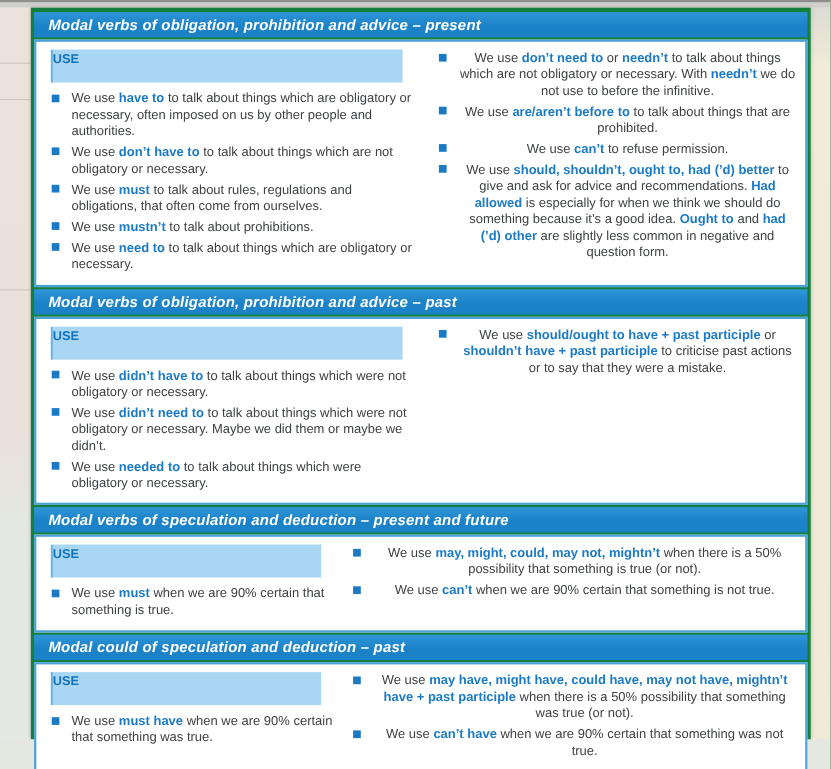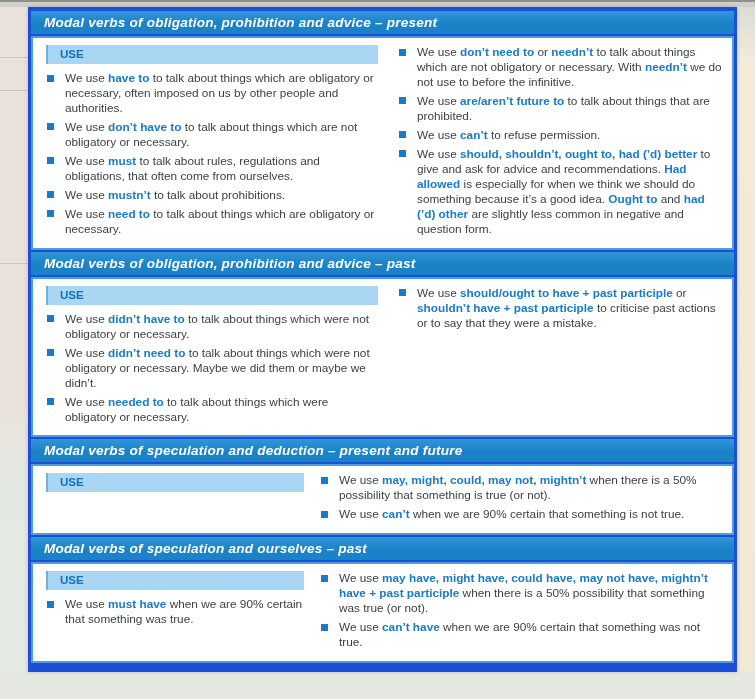"Modal verbs of obligation, prohibition" .page { background: #1d4ed8 -> #15803d }
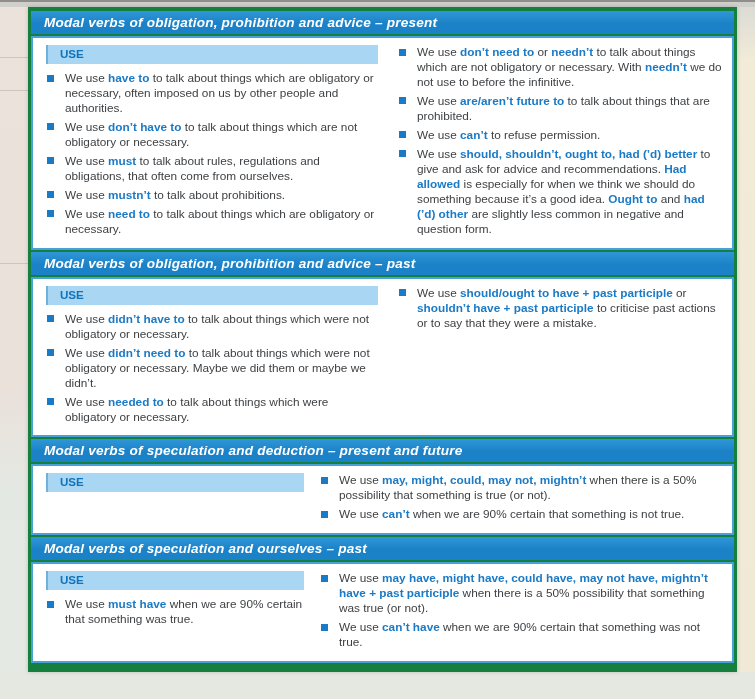"USE" .use-bar { height: 19px -> 30px; padding-left: 14px -> 2px }
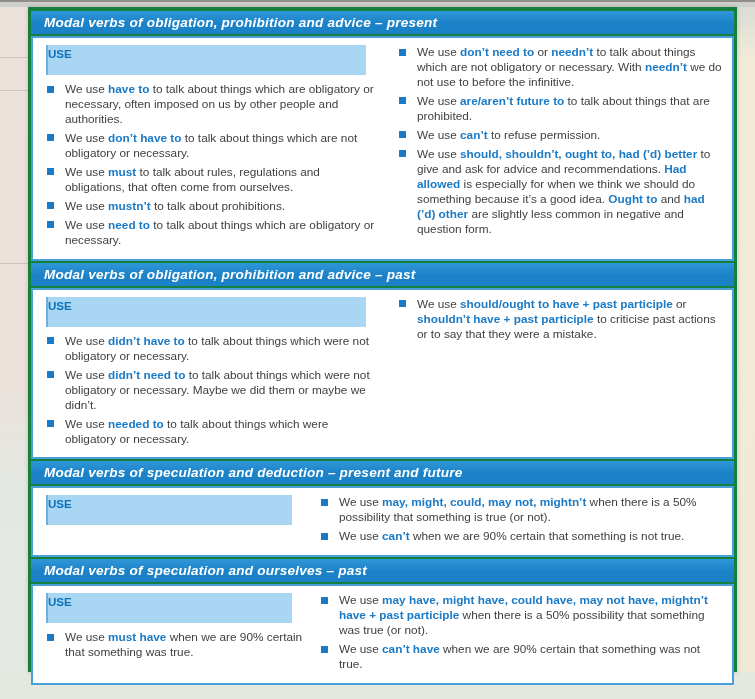"We use don’t need to" .col-right { text-align: none -> center }
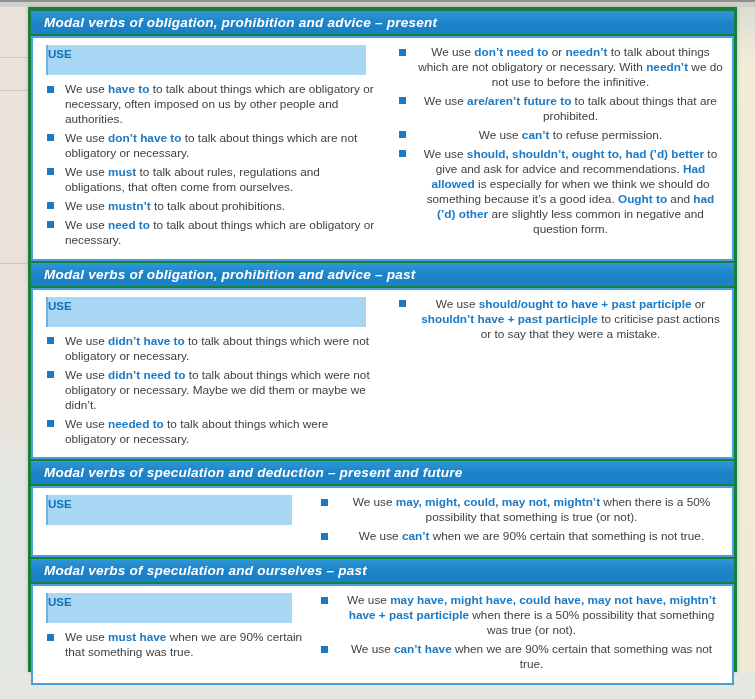"are/aren’t future to" b.hl { text: future -> before }
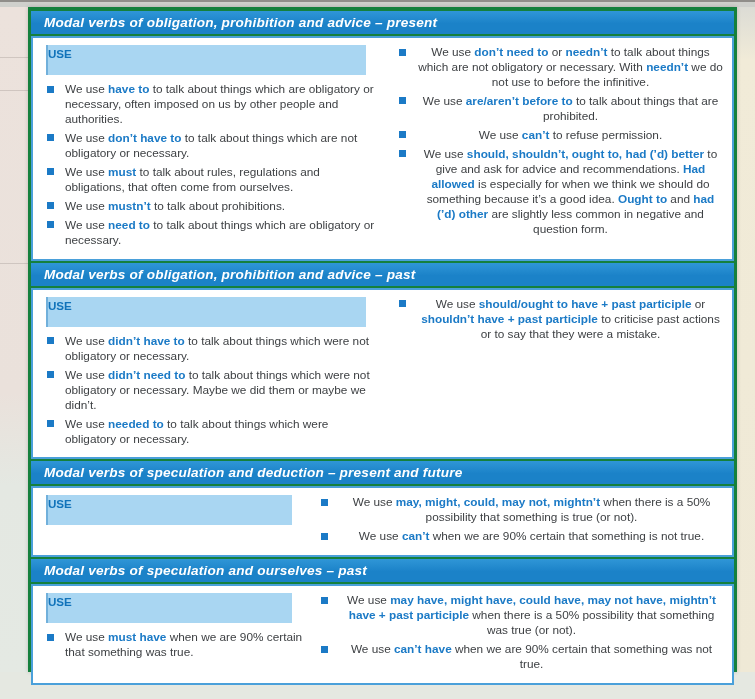"We use must when we" ul.blist { html: none -> <ul> <li>We use <b>must</b> when we are 90% certain that something is true.</li> </ul> }
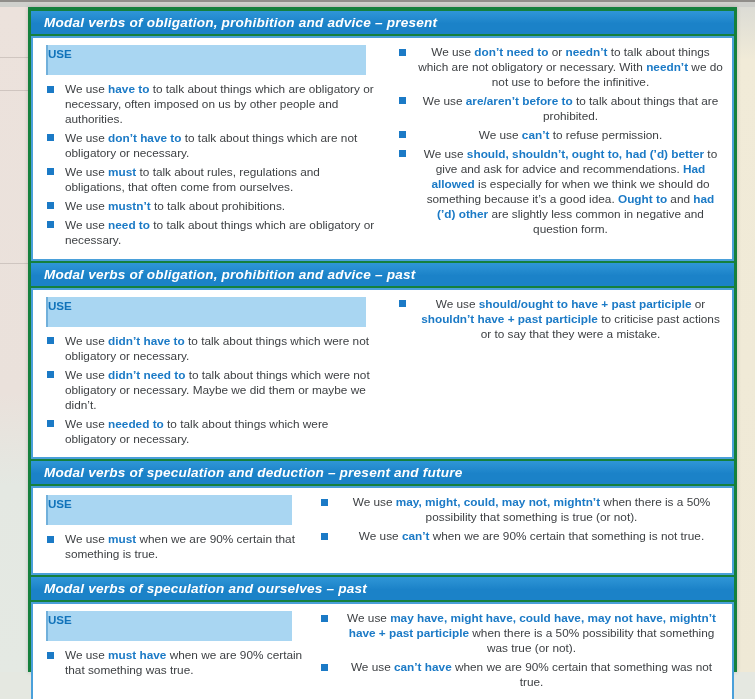"Modal verbs of speculation and ourselves" span { text: verbs of speculation and ourselves -> could of speculation and deduction }
